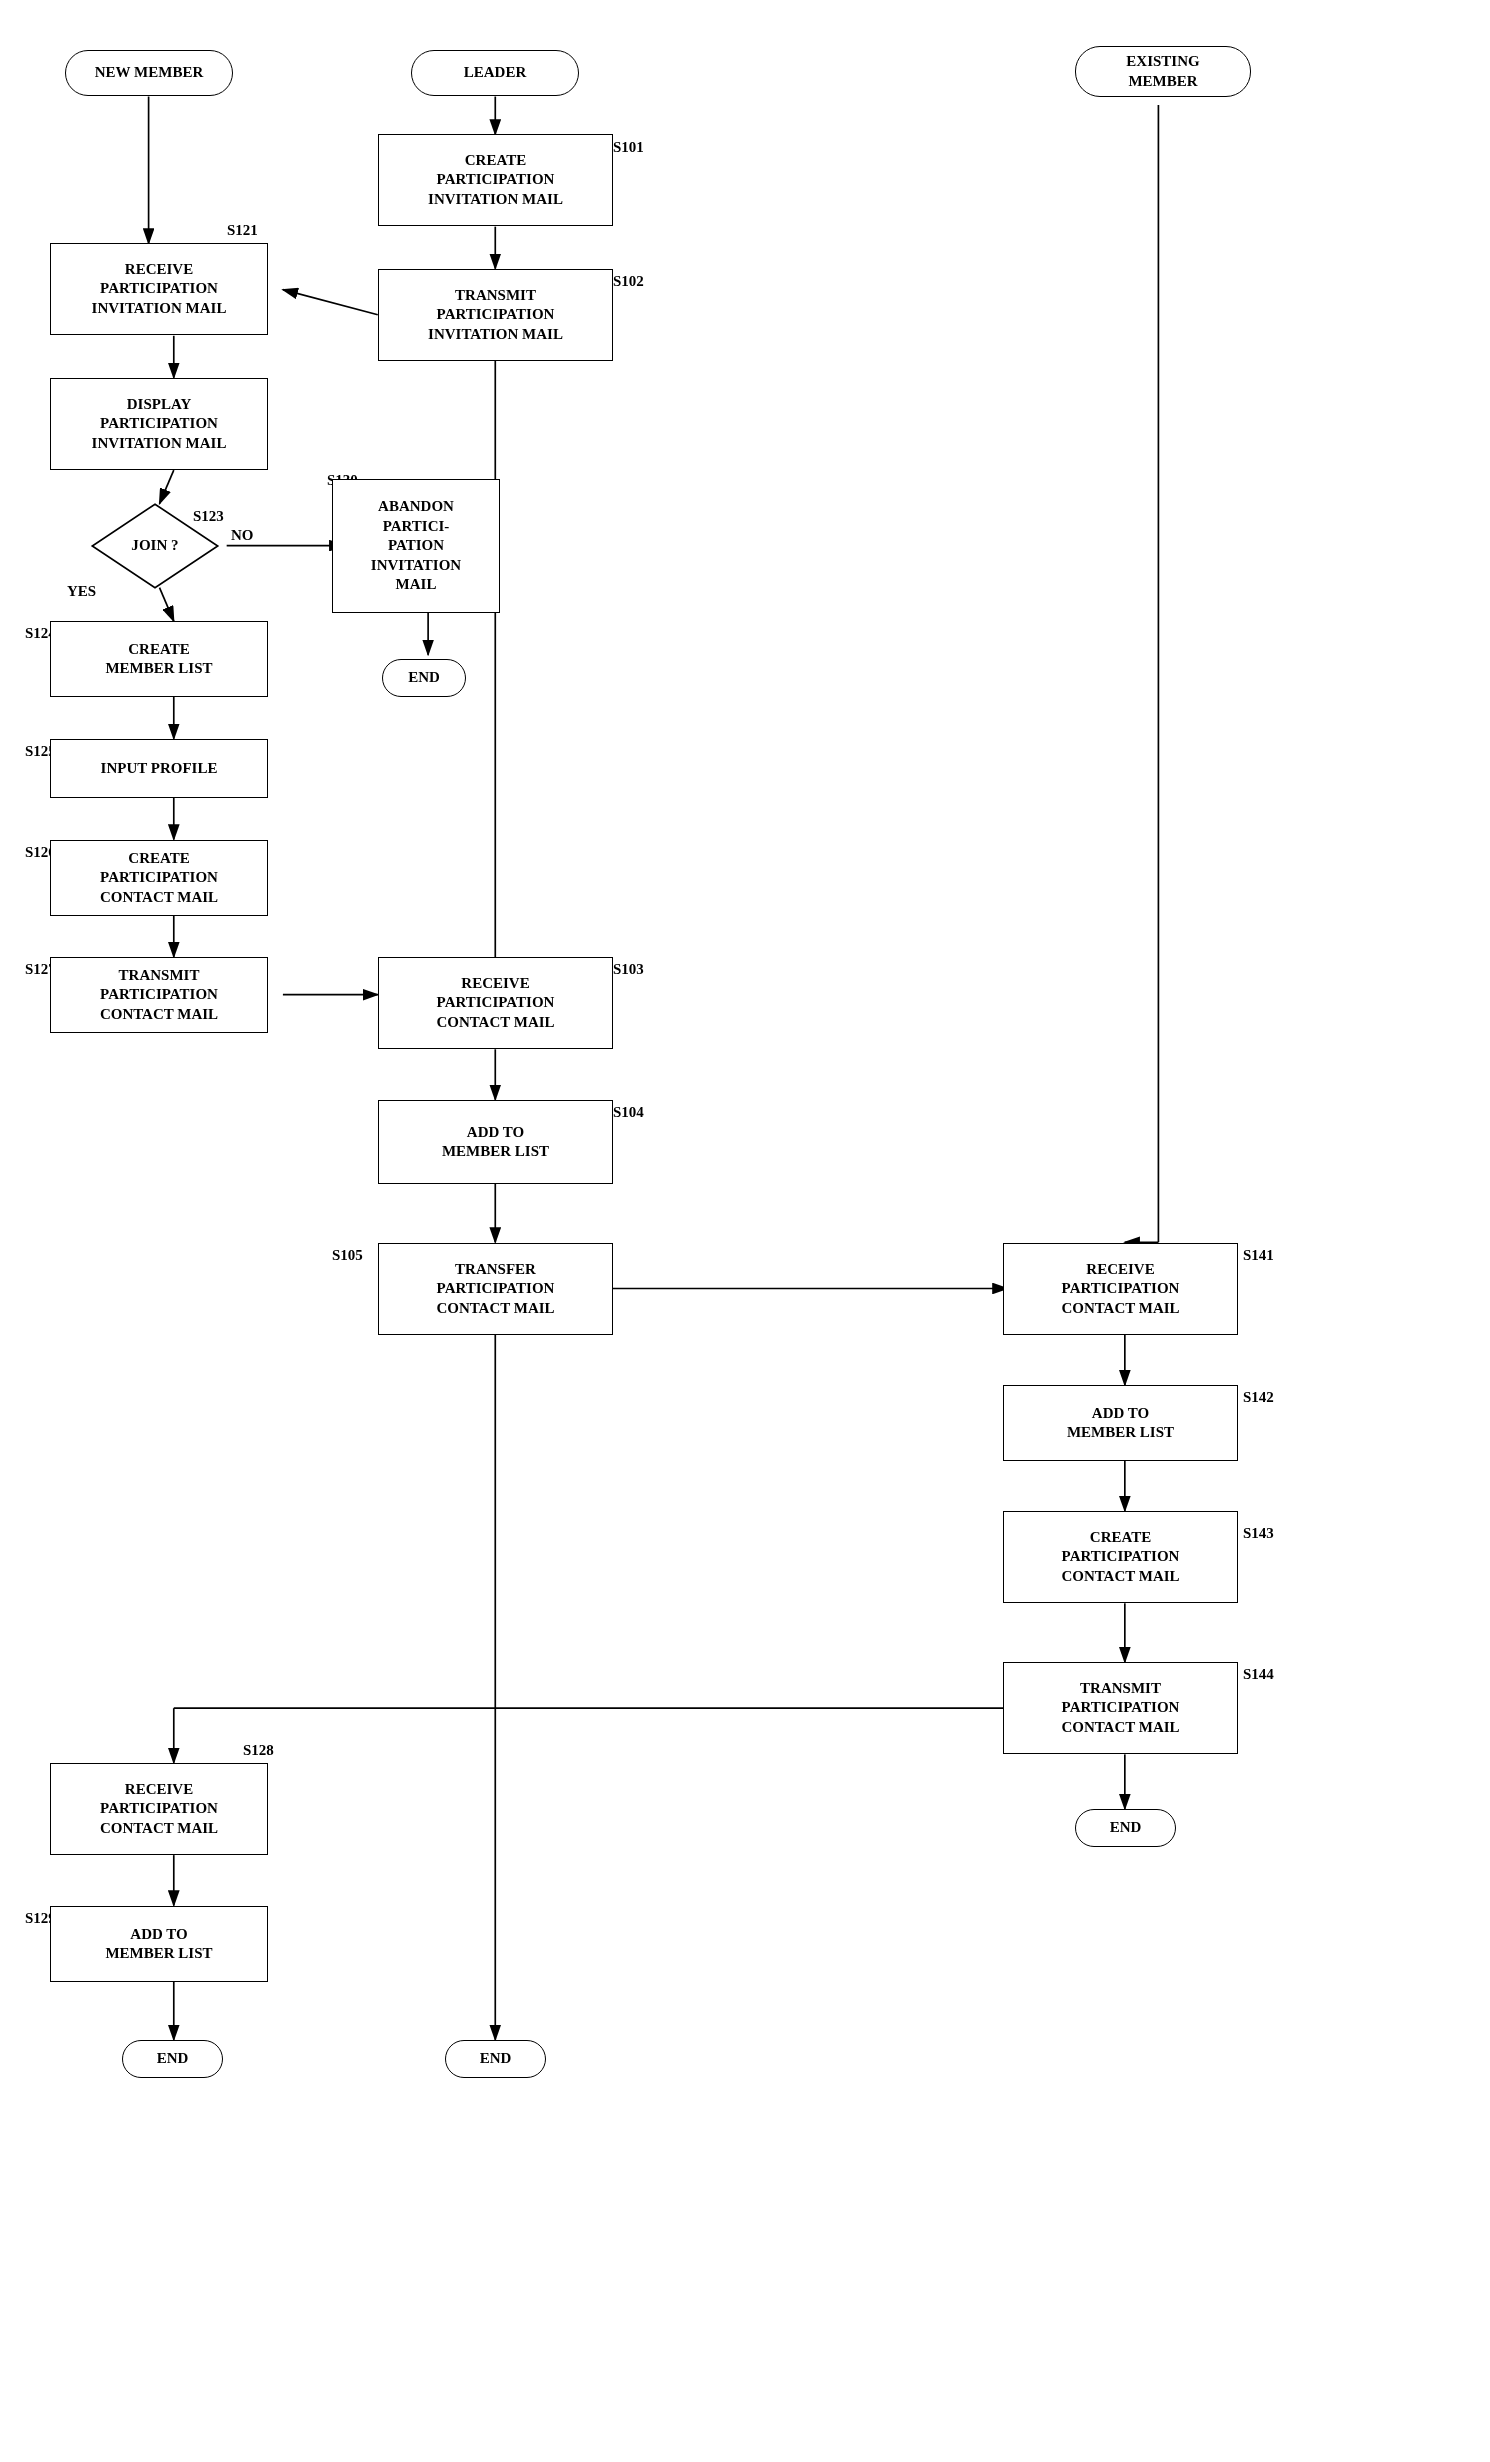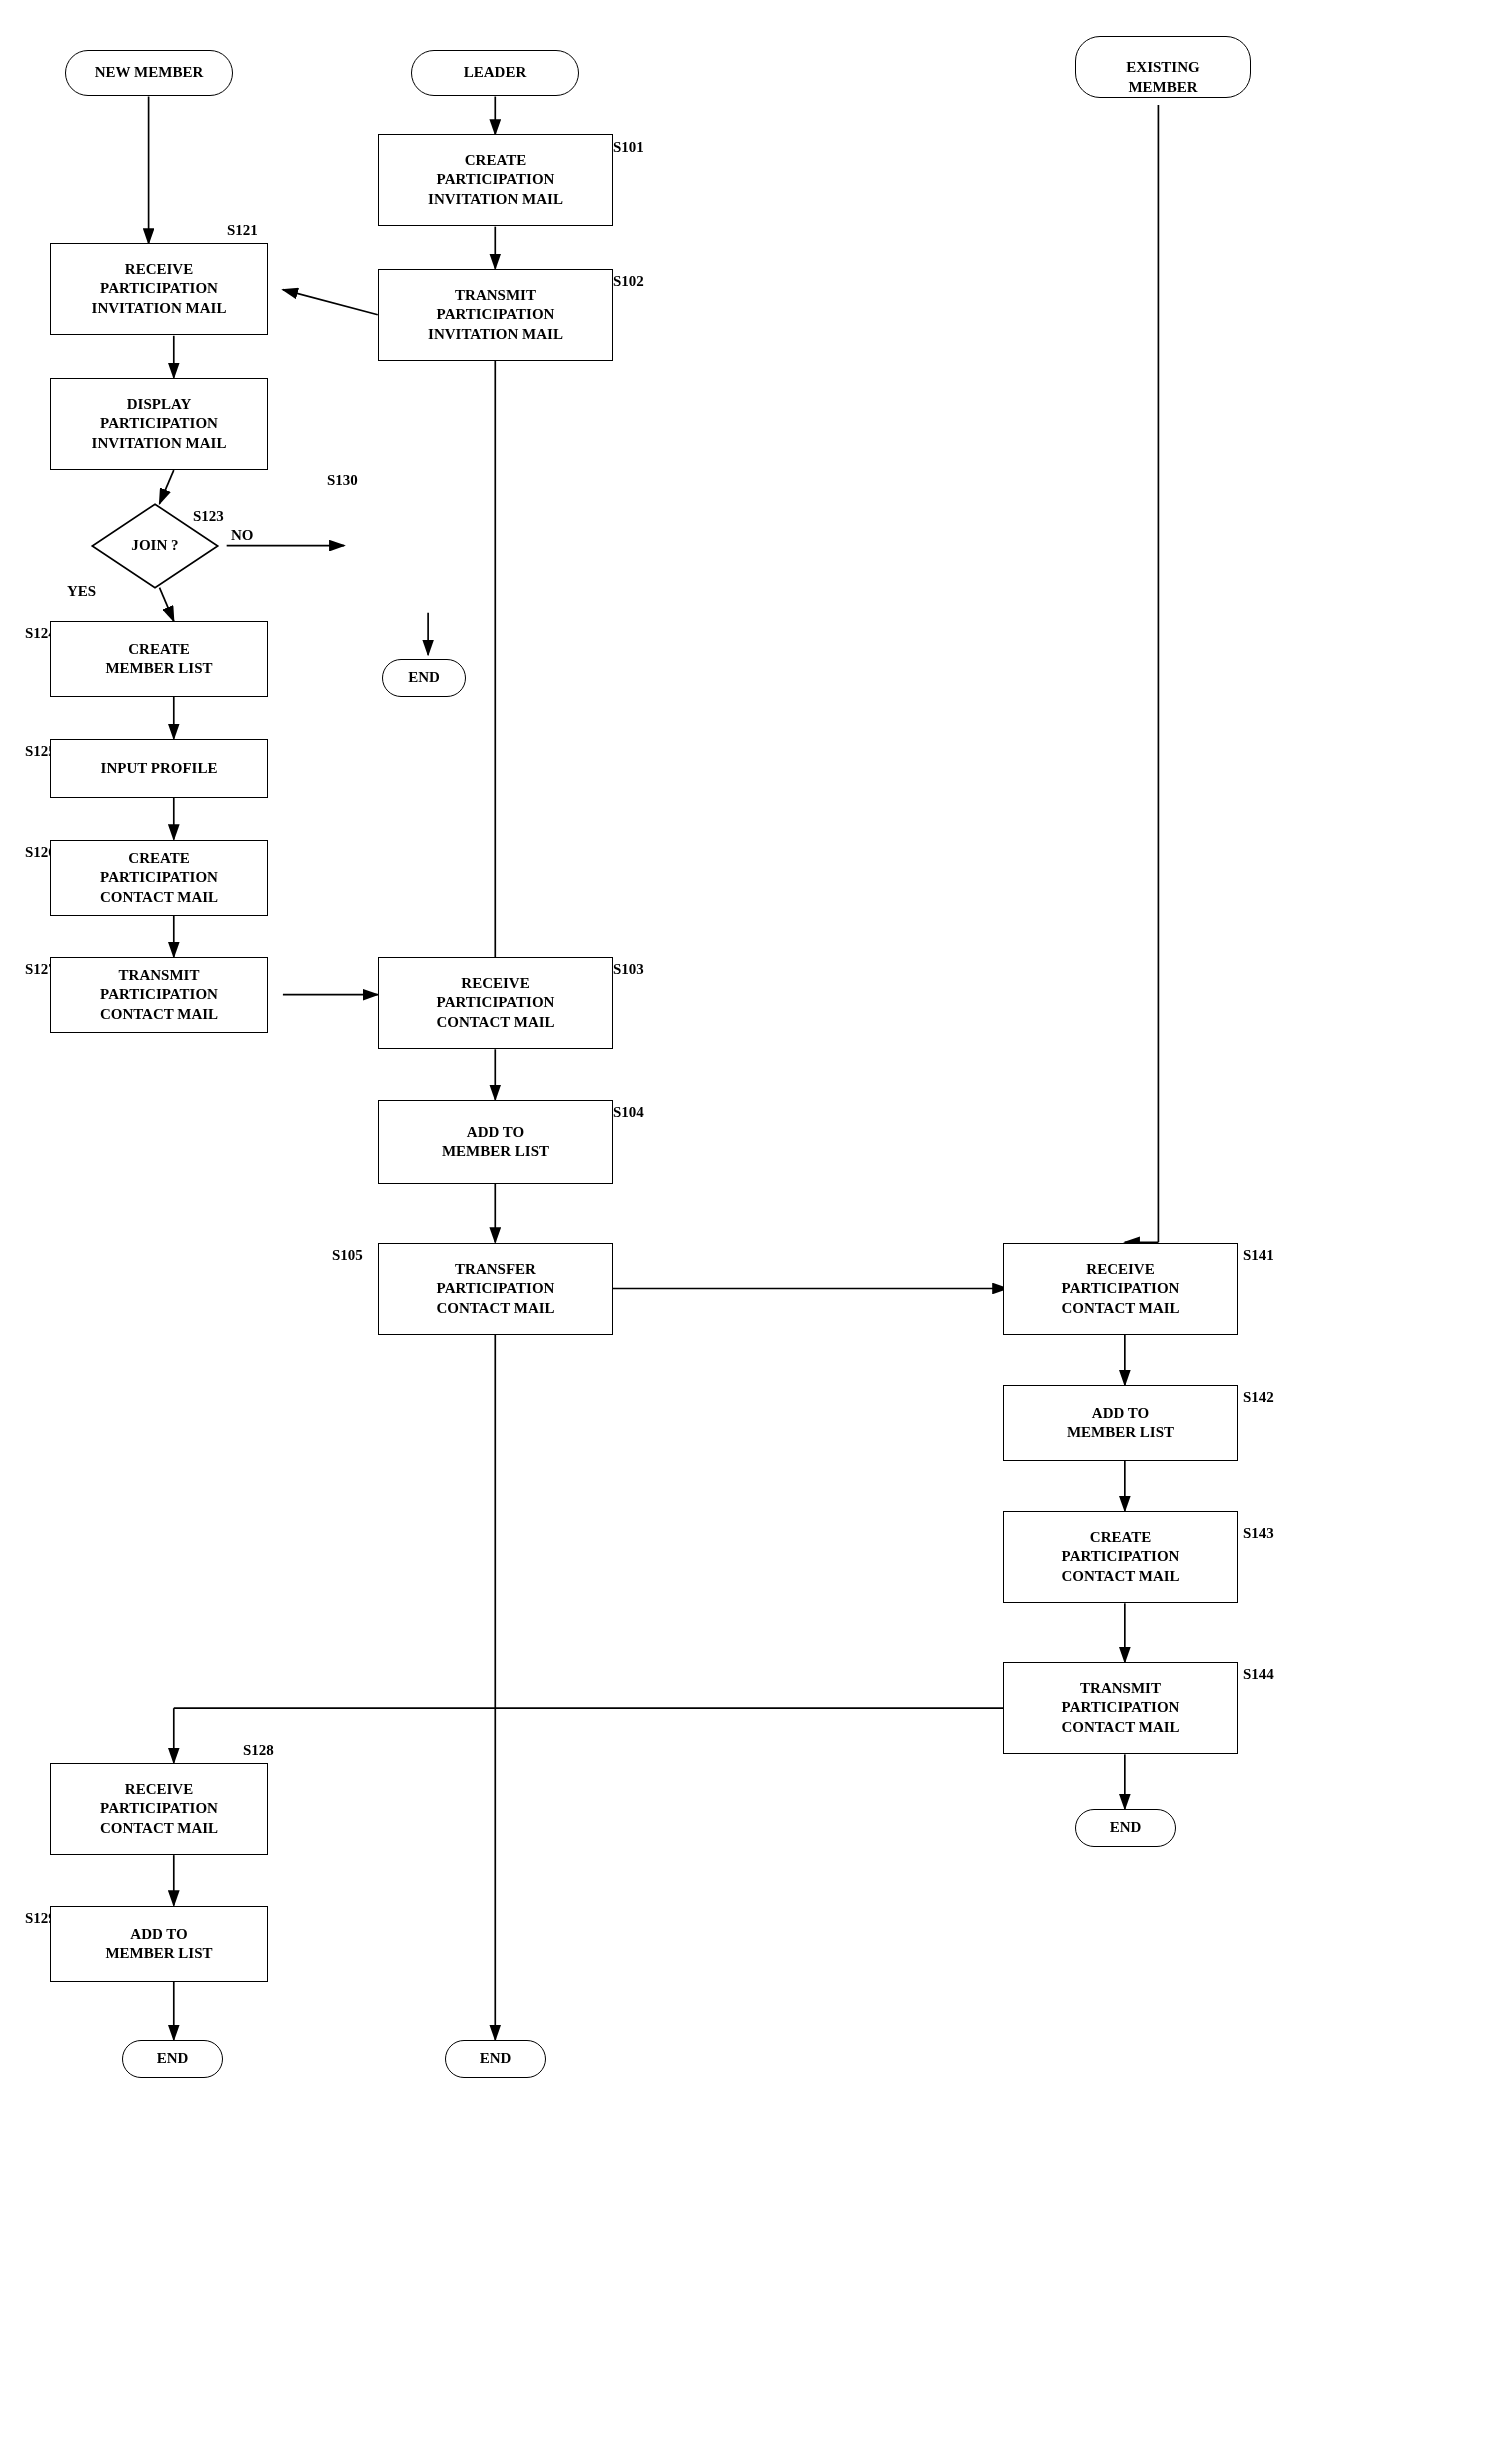"EXISTING" div.box { align-items: flex-end -> none; height: 62px -> 51px; top: 36px -> 46px }
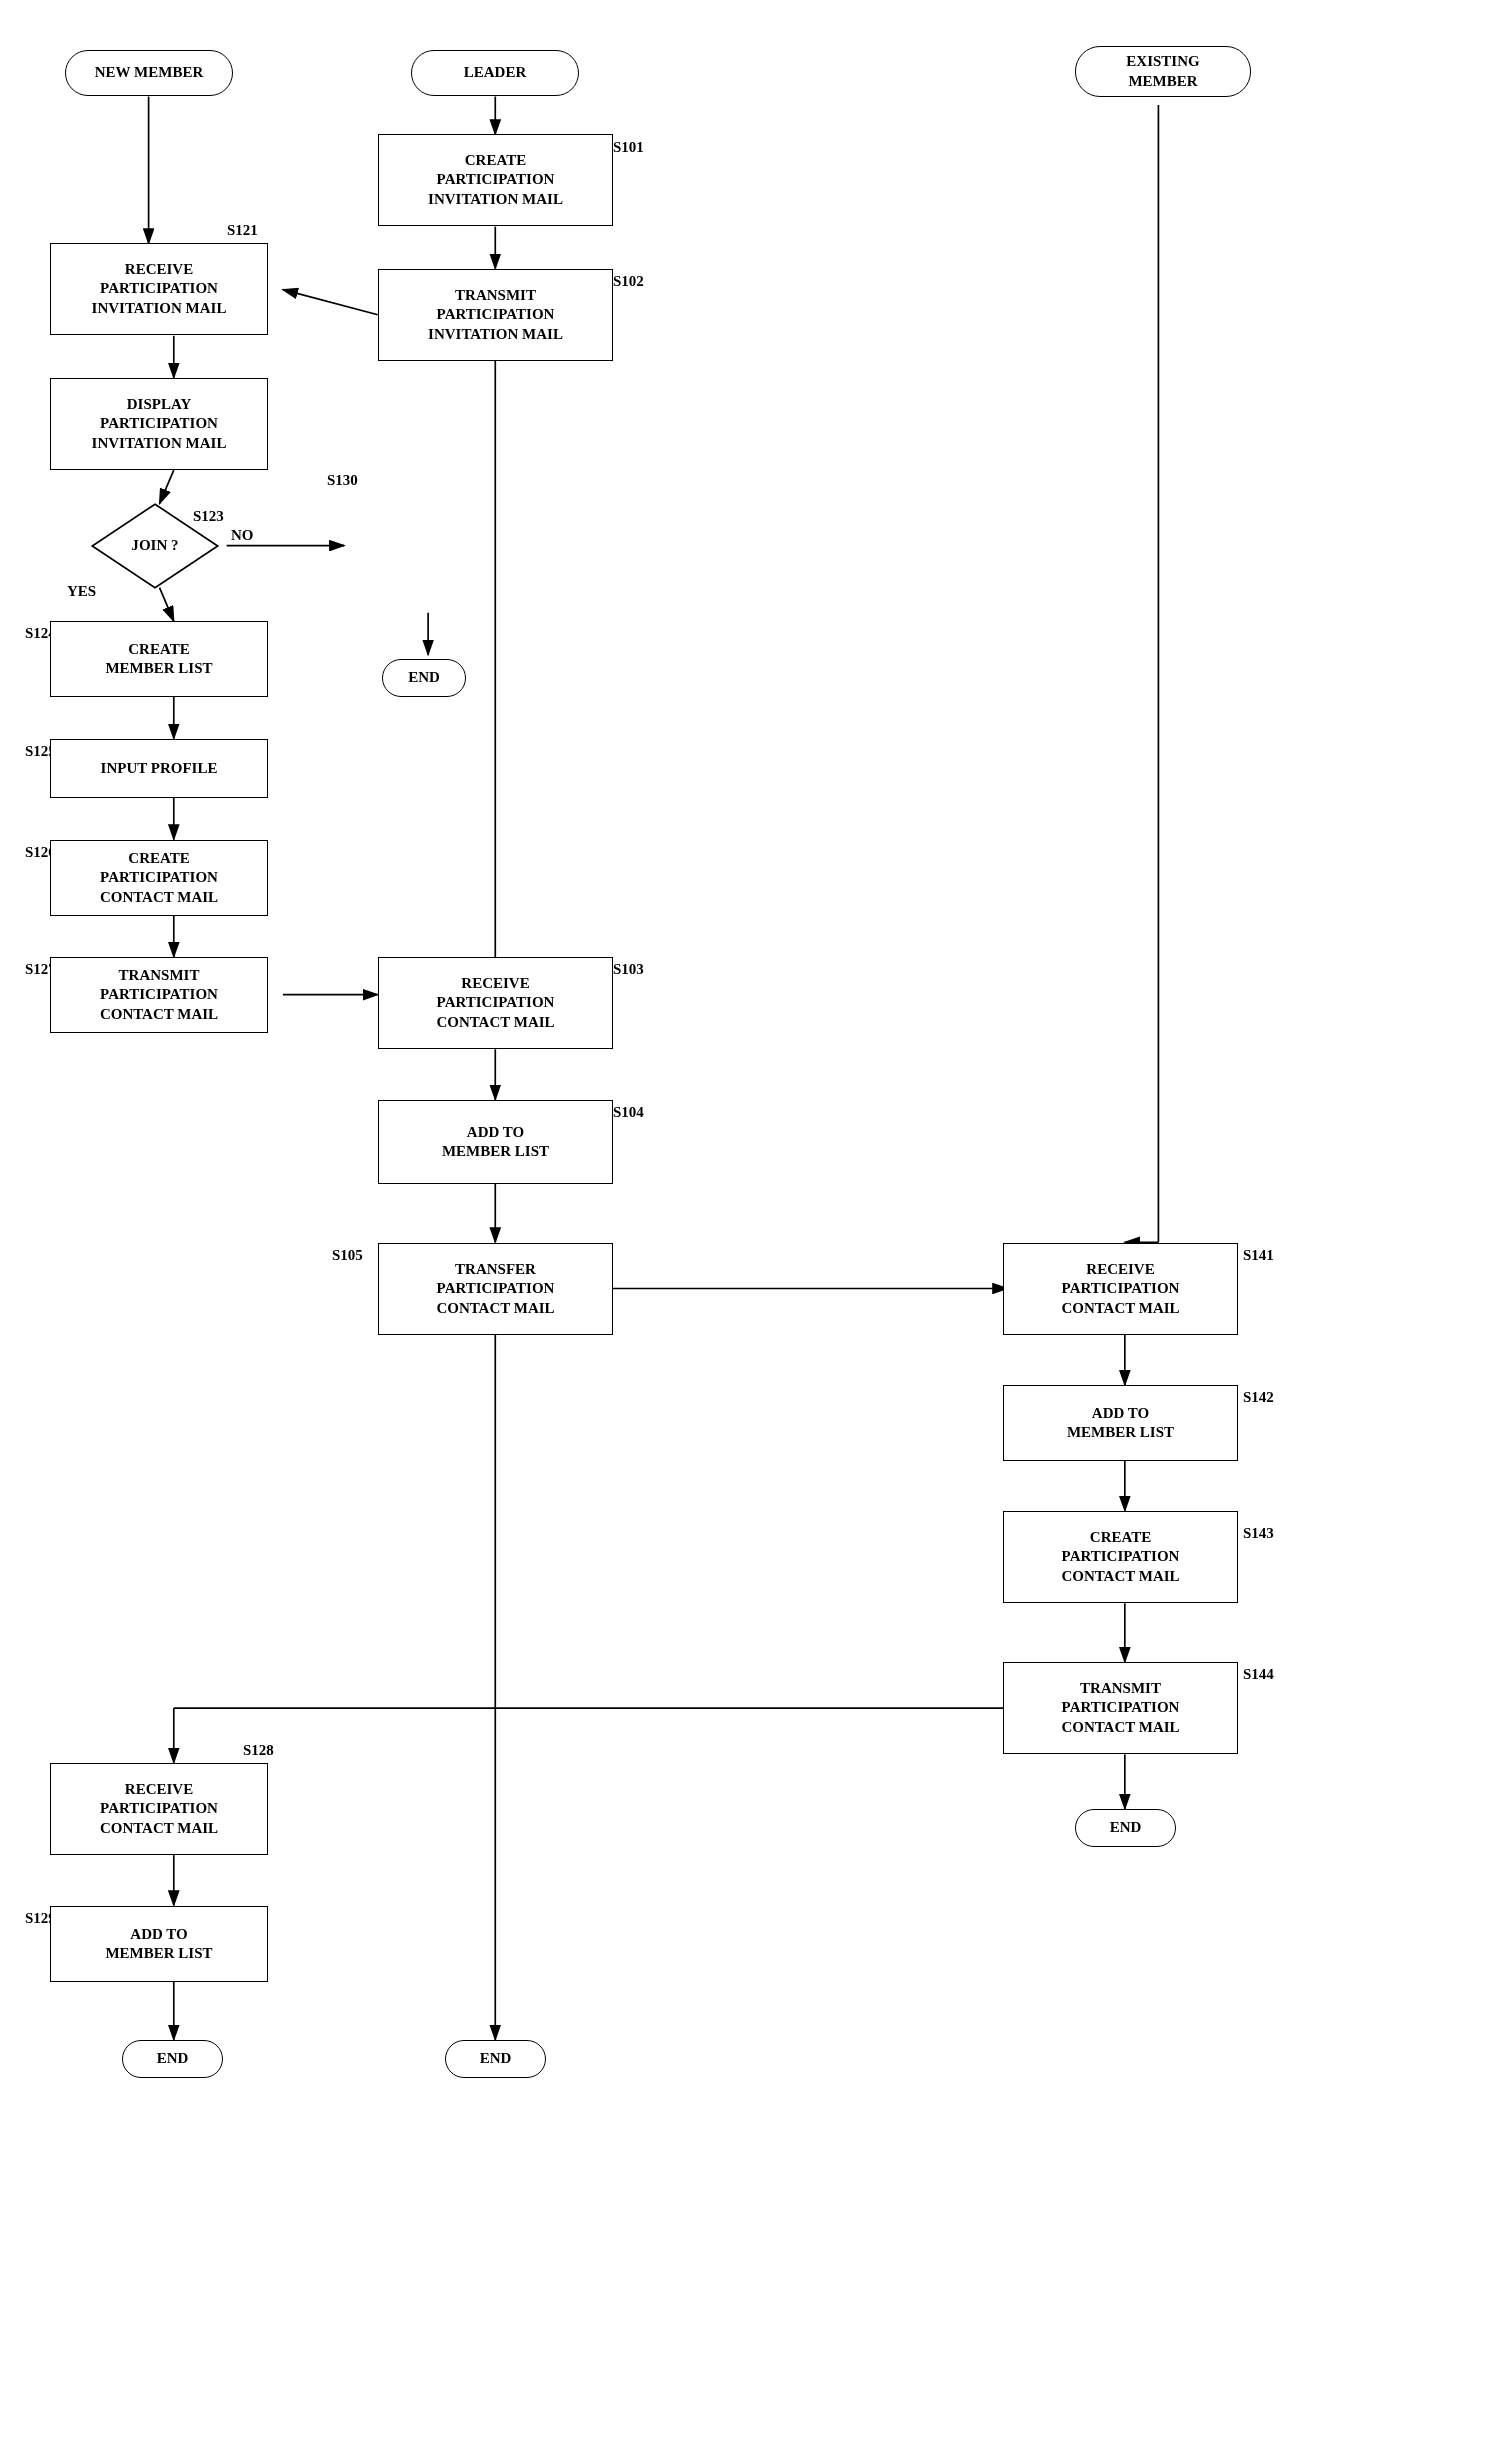"ABANDON" div.box { html: none -> <div> <span>ABANDON<br>PARTICI-<br>PATION<br>INVITATION<br>MAIL</span> </div> }
